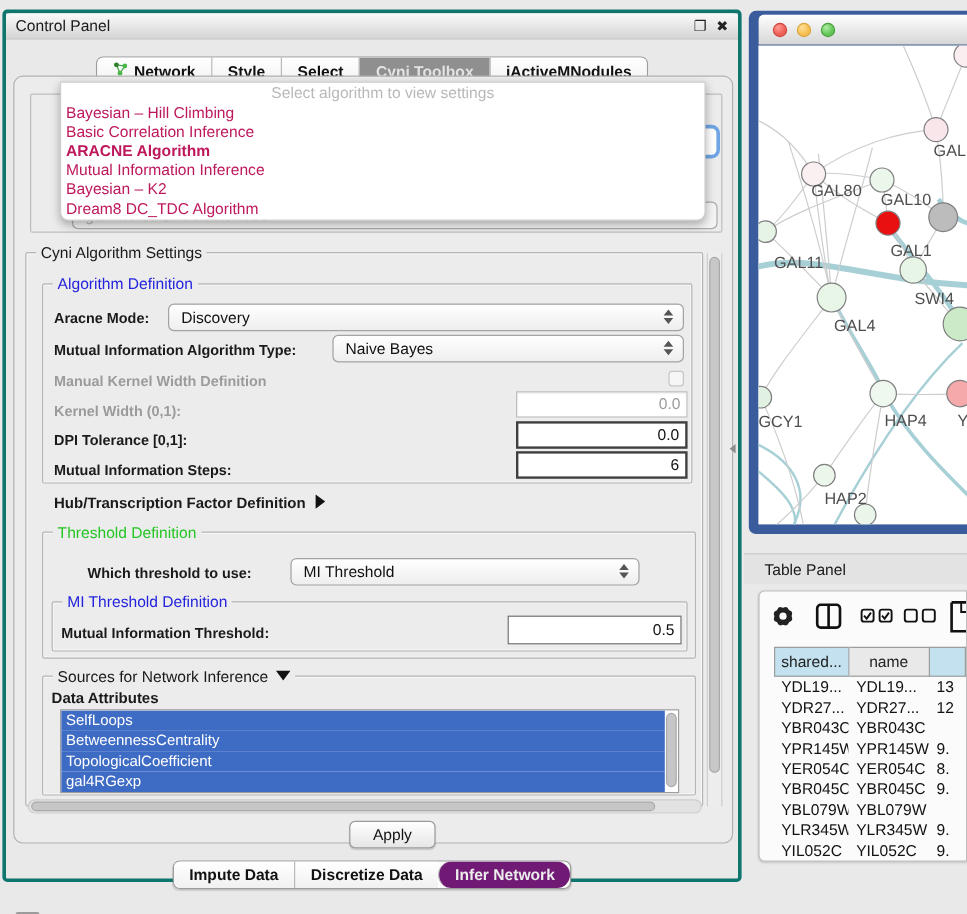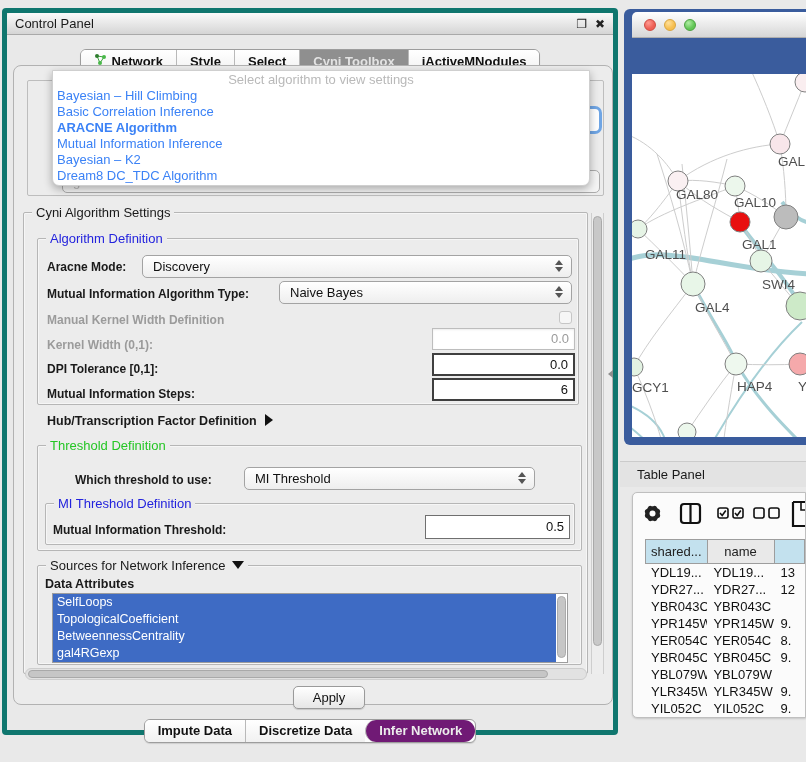"Control Panel" .cp-window { border: 5px solid #0f766e -> 3px solid #0f766e }
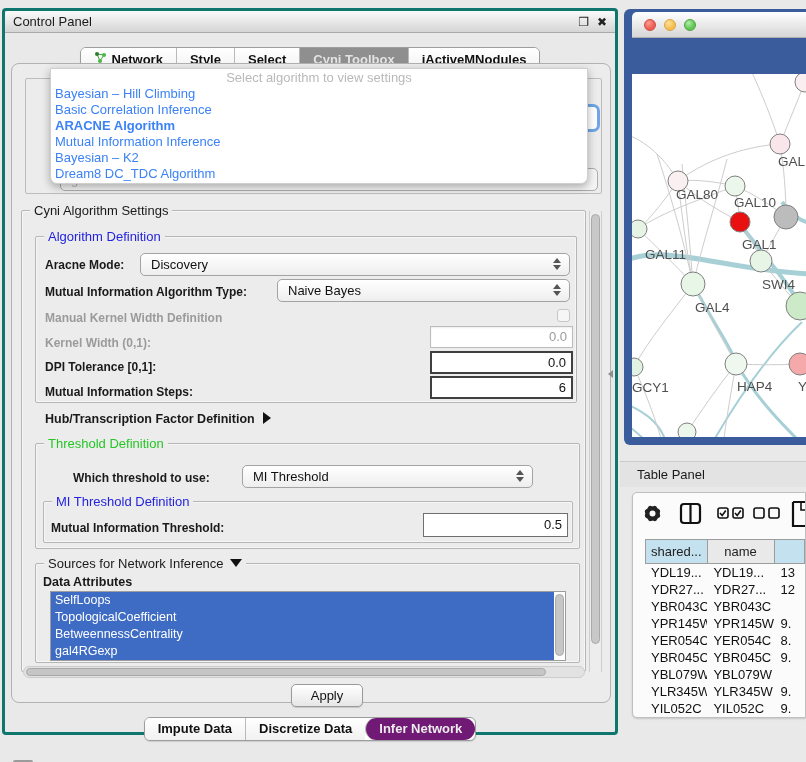"Bayesian – Hill Climbing" .algo-item { color: #3b82f6 -> #be185d }
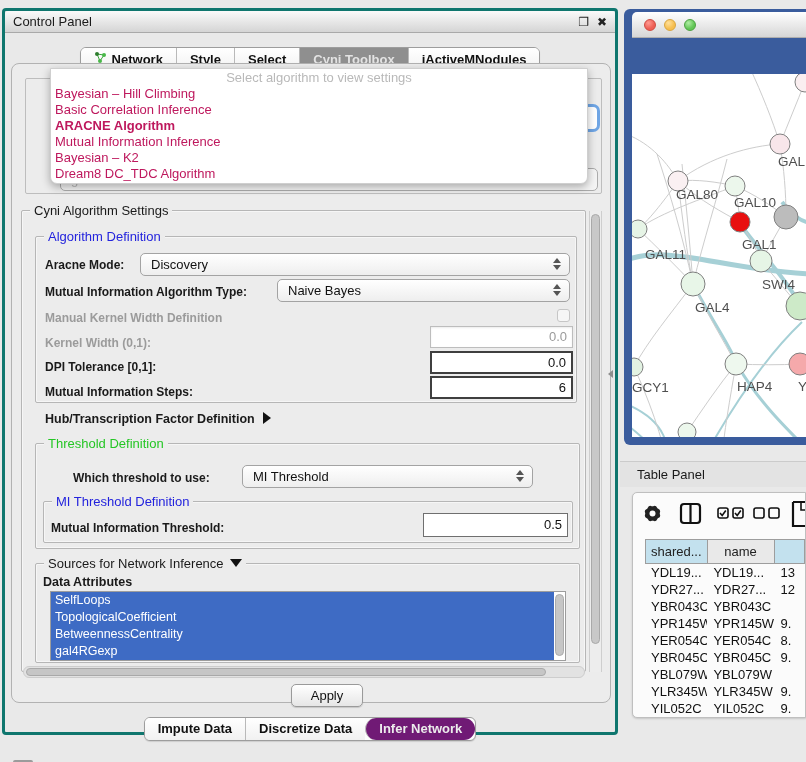"GAL" .net-canvas { margin-top: 36px -> none }
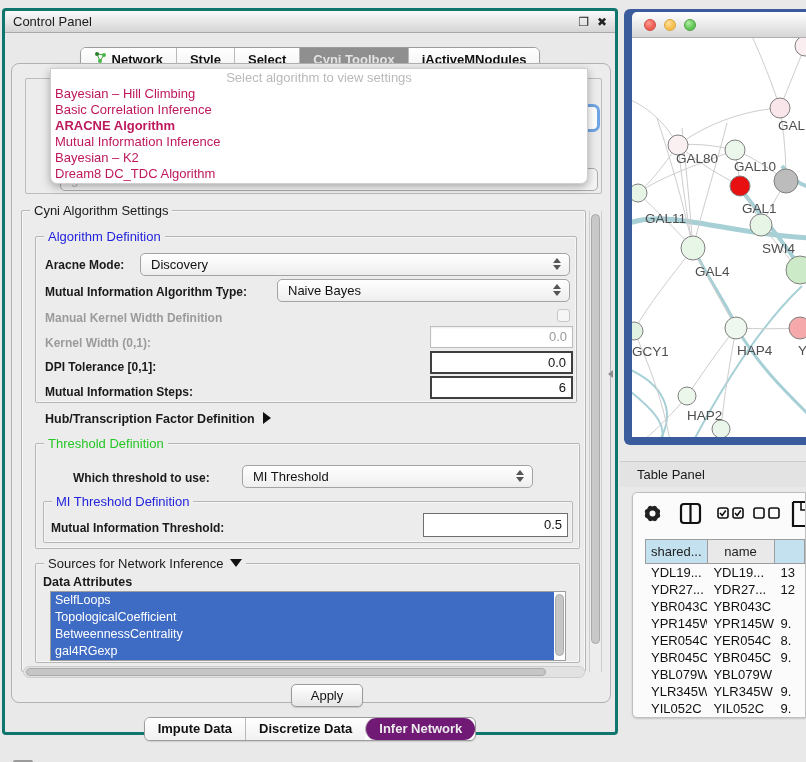"TopologicalCoefficient" div.attr-item { order: before "BetweennessCentrality" -> after "BetweennessCentrality" }
